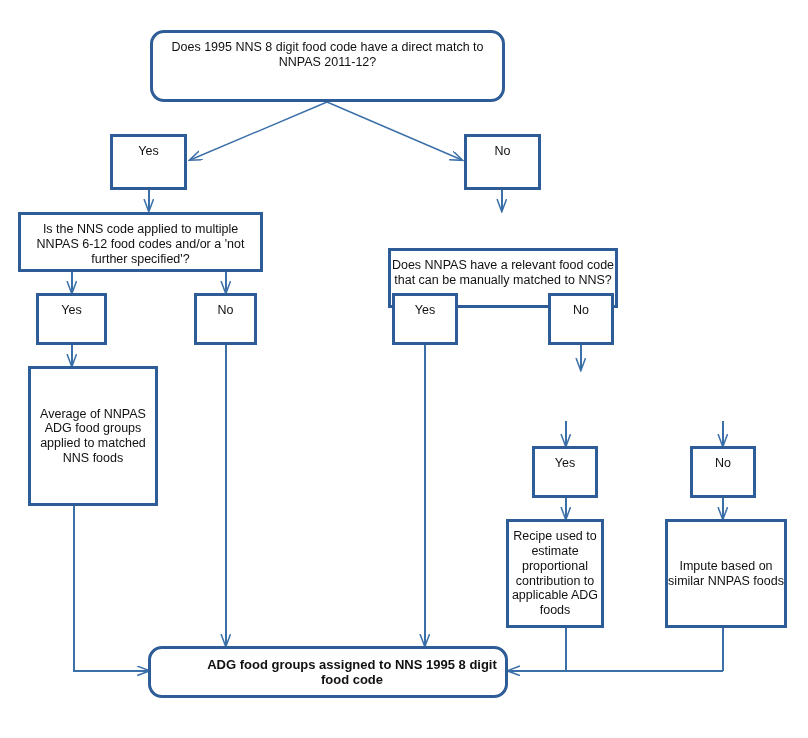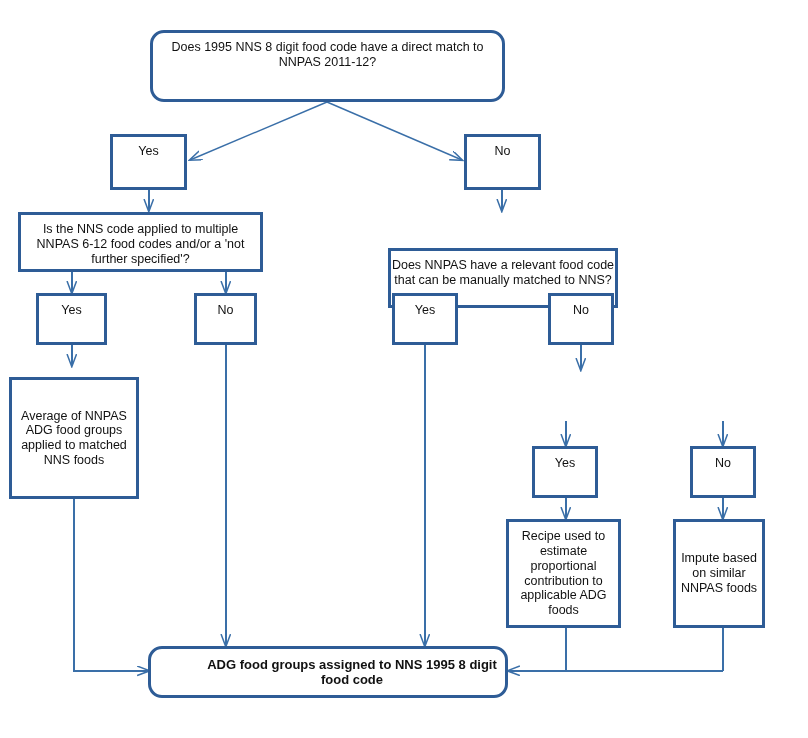"Average of NNPAS ADG food" div.node { height: 122px -> 140px; left: 9px -> 28px; margin-top: 11px -> none }
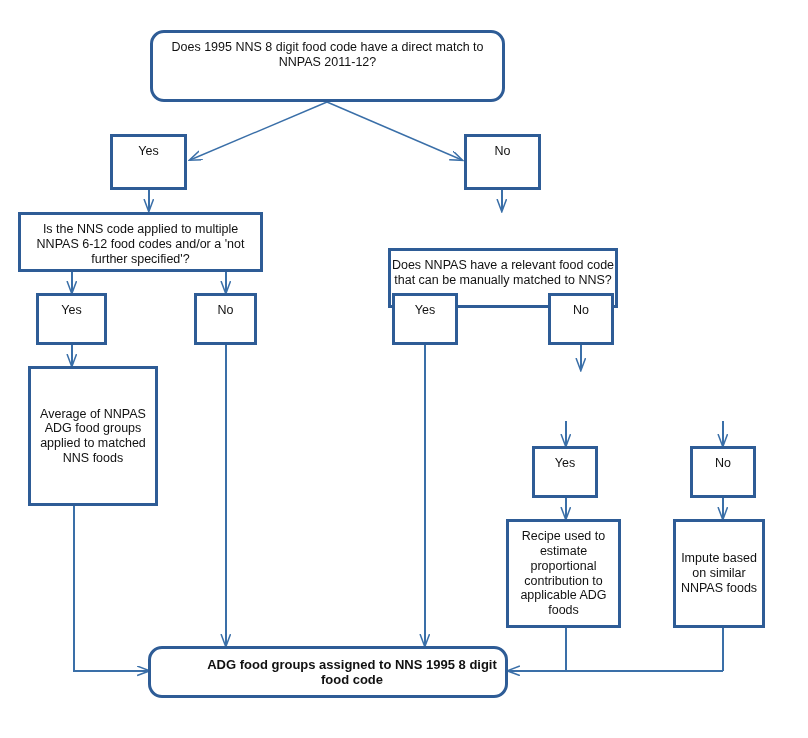"Recipe used to estimate proportional" div.node { width: 115px -> 98px }
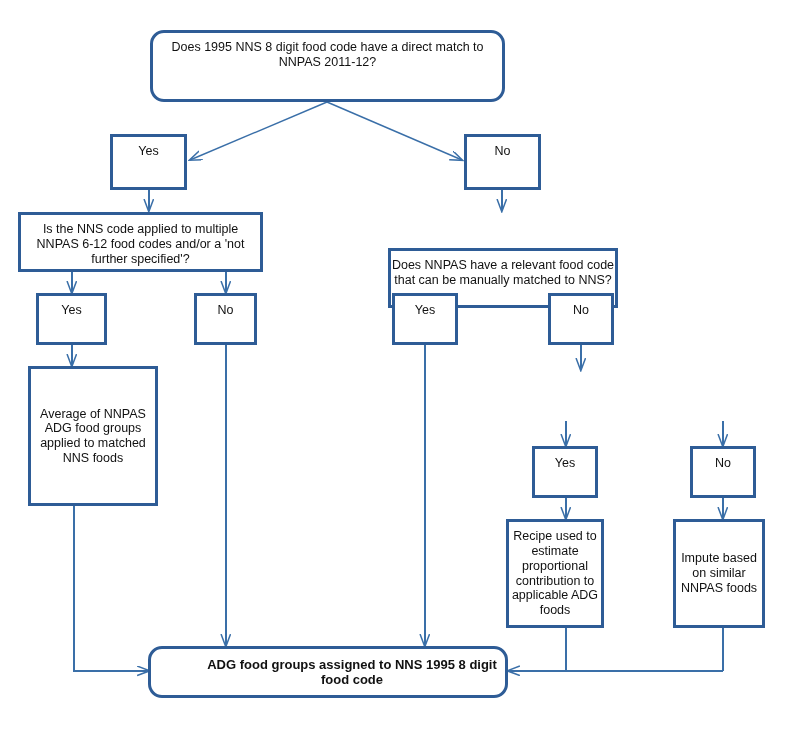"Impute based on similar NNPAS" div.node { margin-left: 8px -> none; width: 92px -> 122px }
